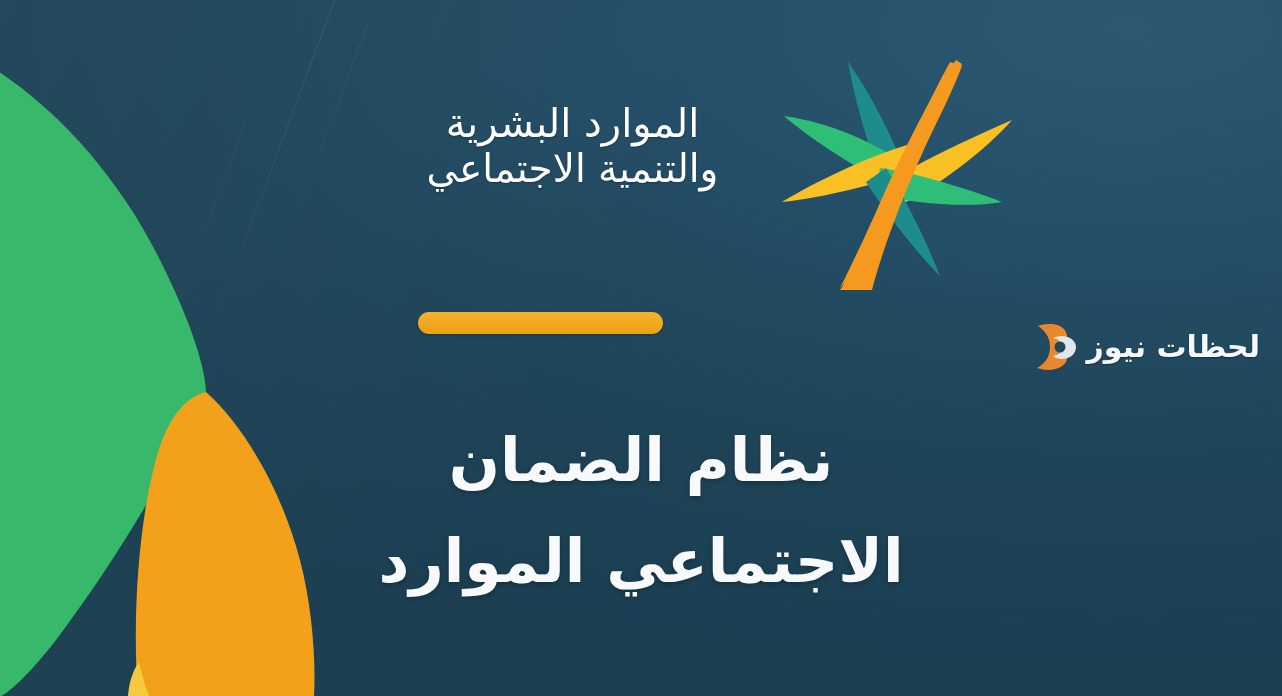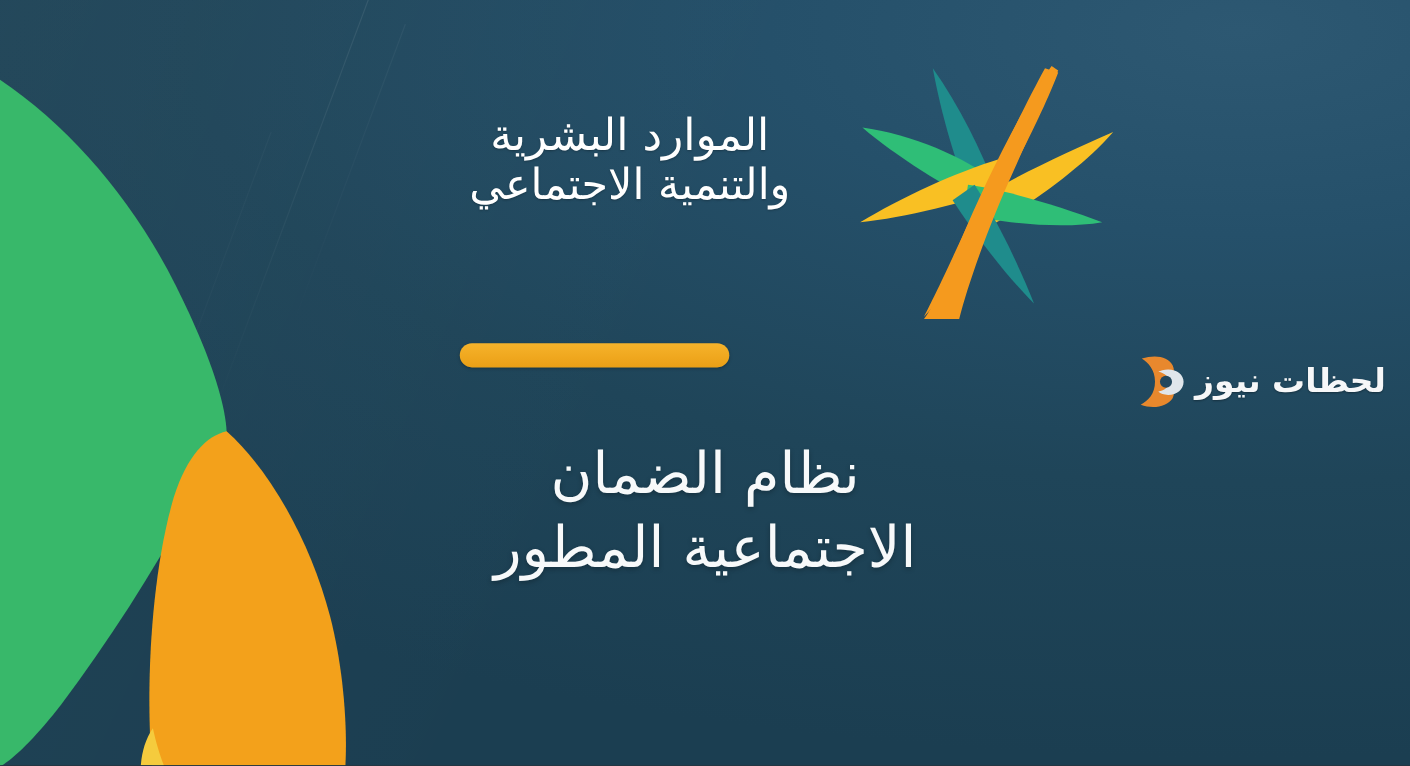"الموارد البشرية" #stage { background: #404040 -> #0c4a6e }
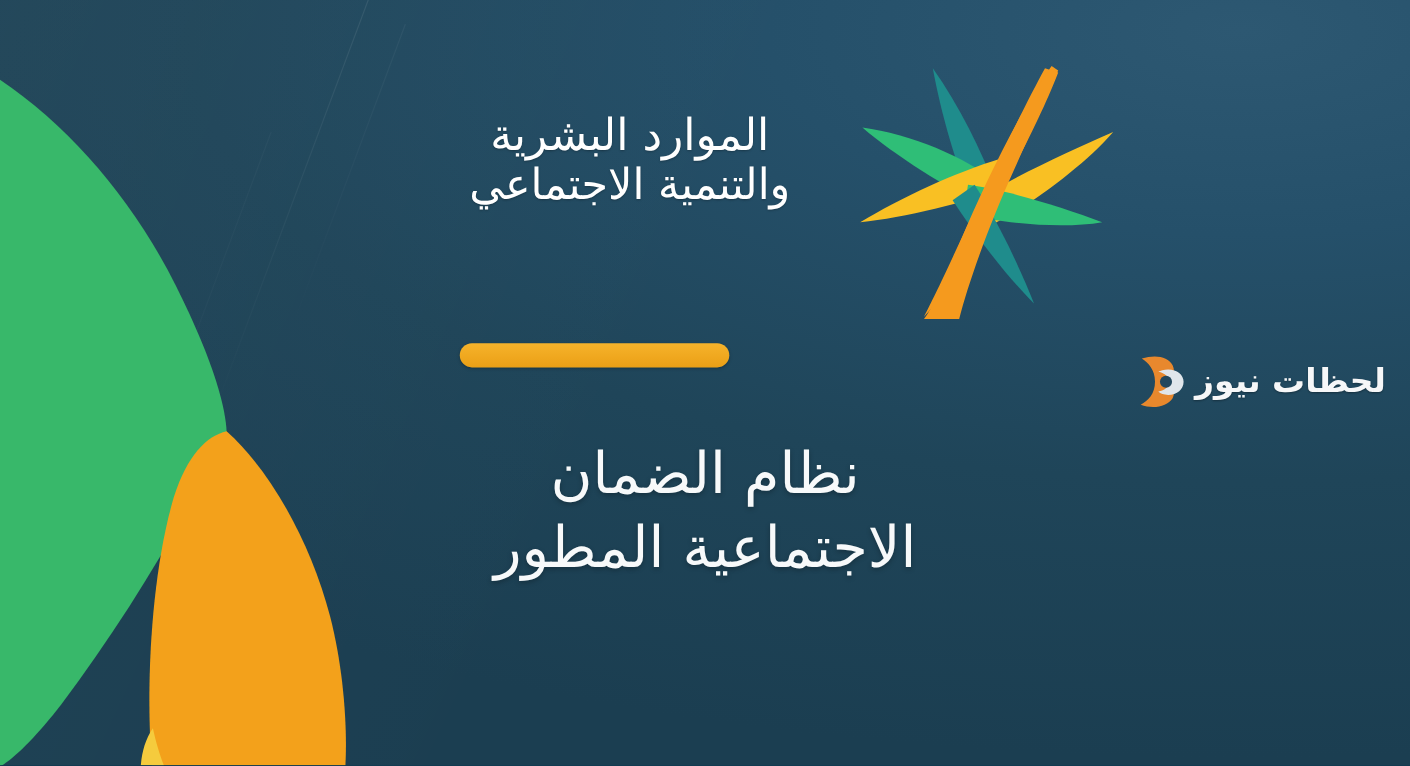"نظام الضمان" .headline .hl { font-size: 52px -> 60px; font-weight: 400 -> 700; margin-top: none -> 24px }
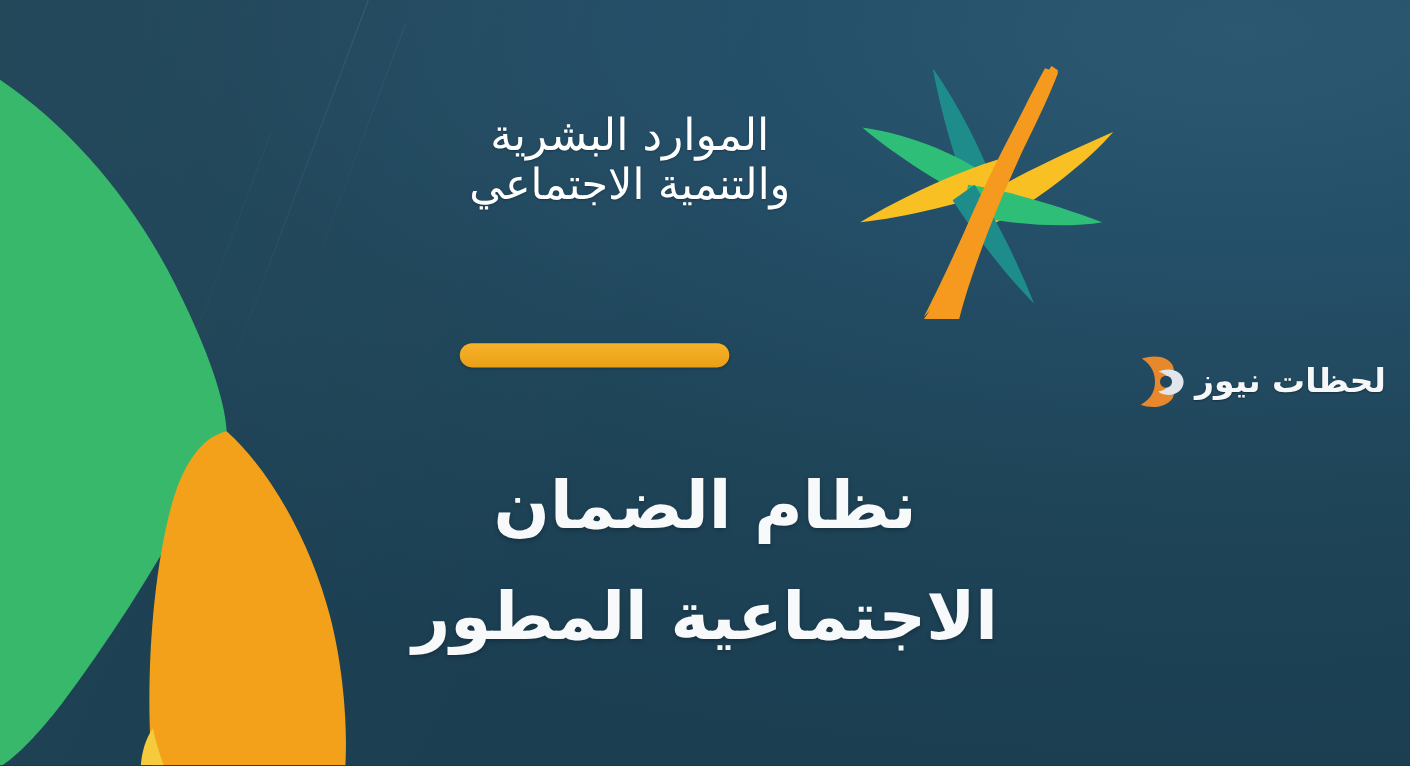"الاجتماعية المطور" span.hl { text: الاجتماعية المطور -> الاجتماعي الموارد }
